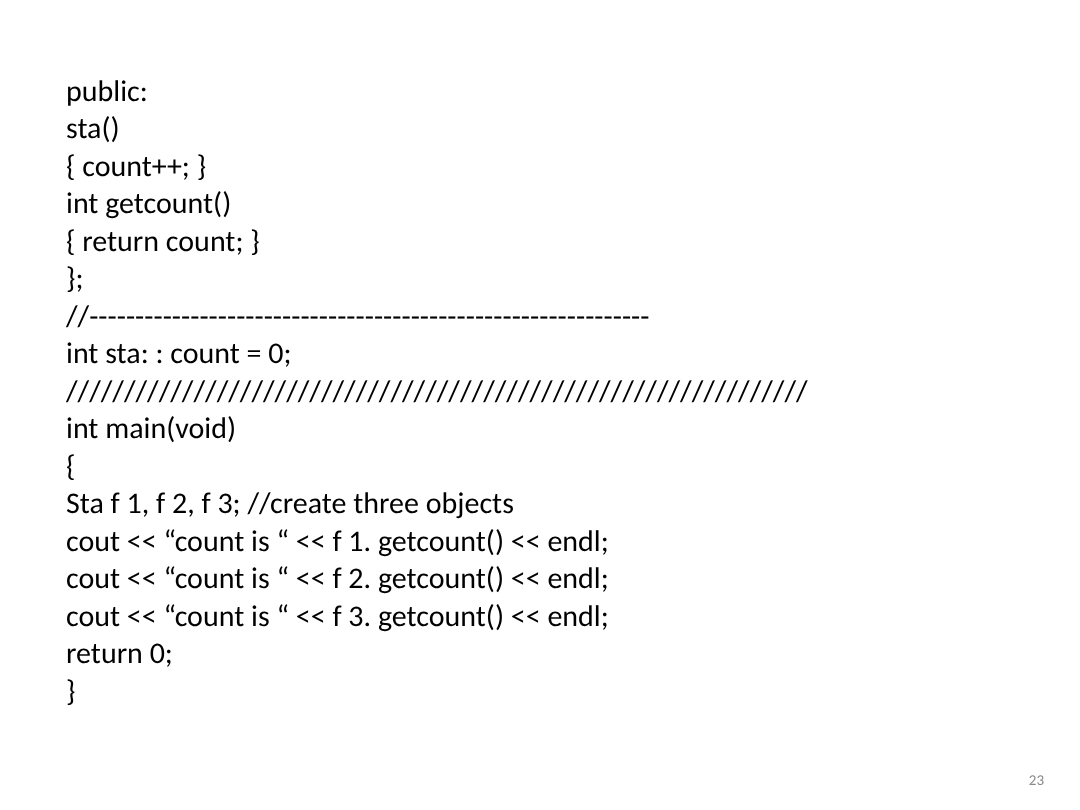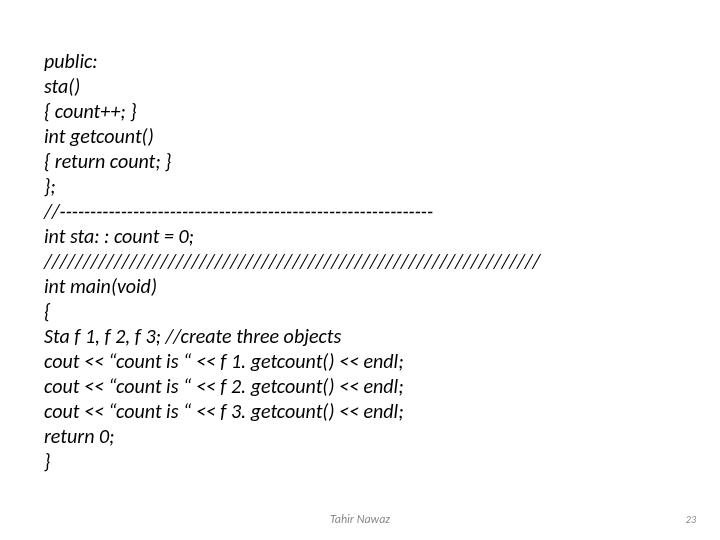"public: sta() { count++; }" .slide { font-style: italic -> none }
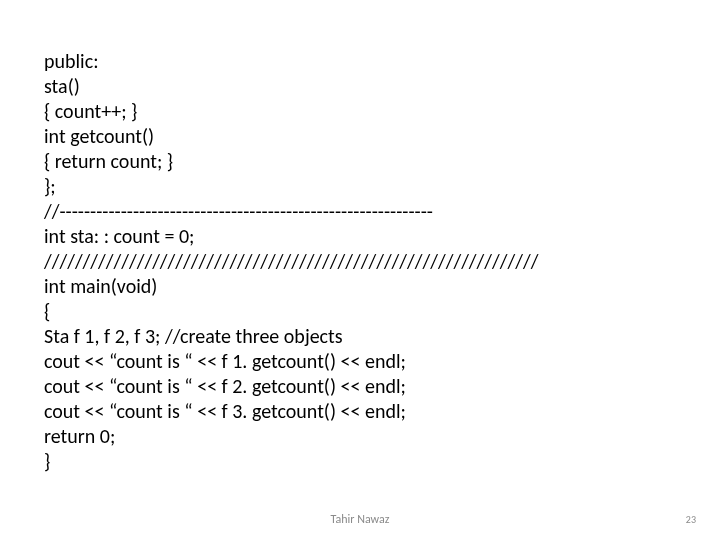"Tahir Nawaz" div.footer-author { html: <div>Tahir Nawaz</div> -> none }
